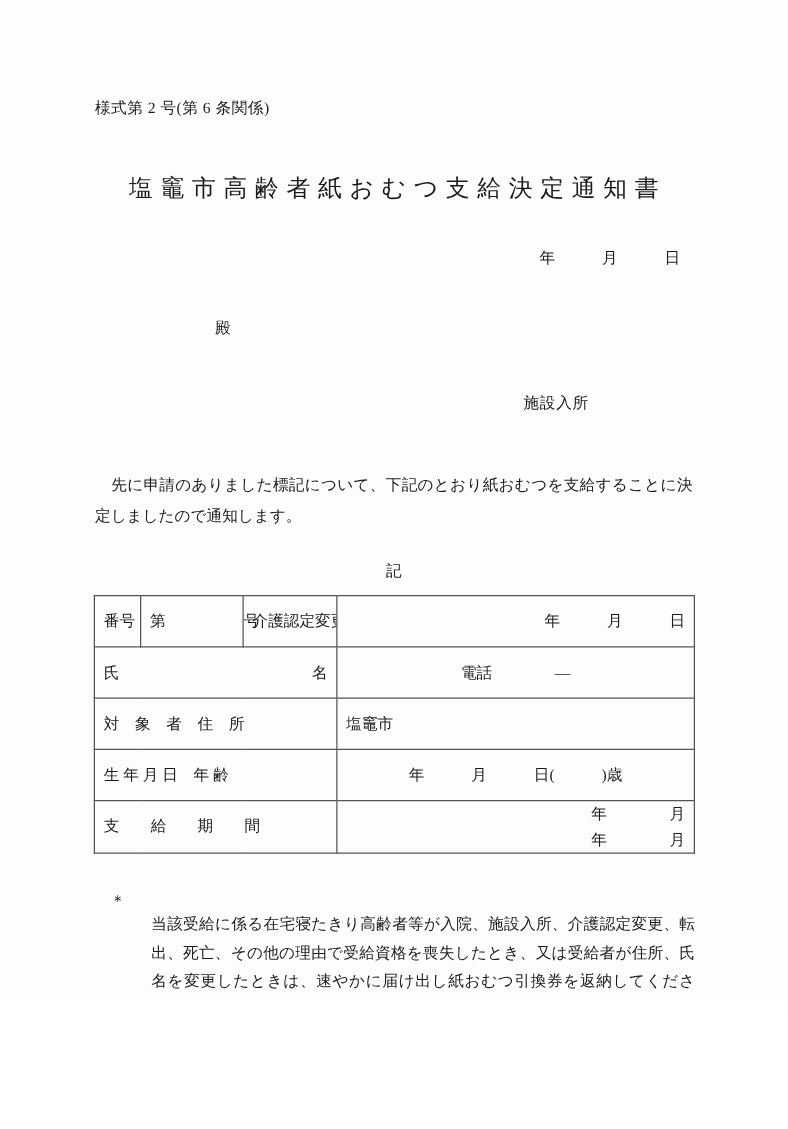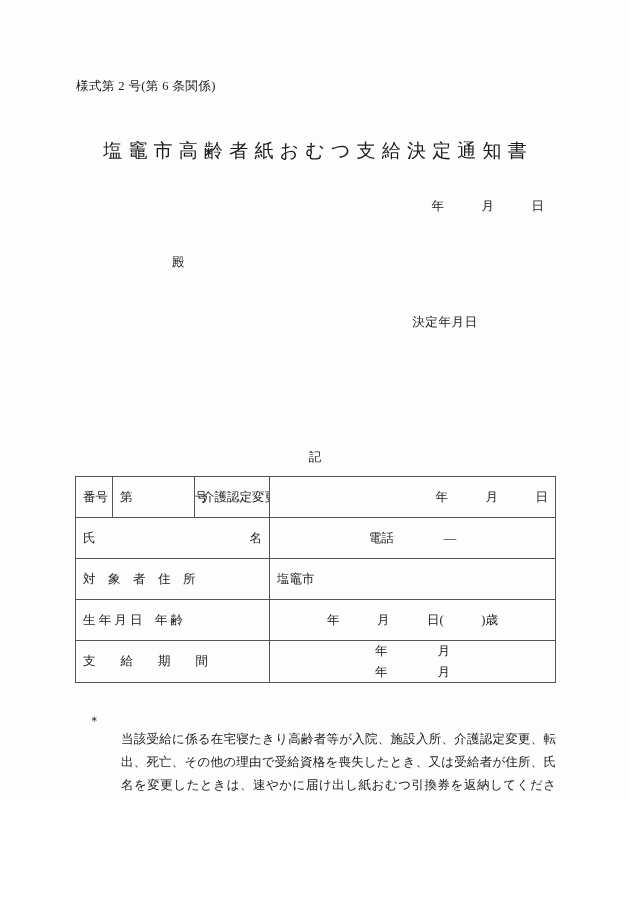"決定年月日" div.issuer { text: 決定年月日 -> 施設入所 }
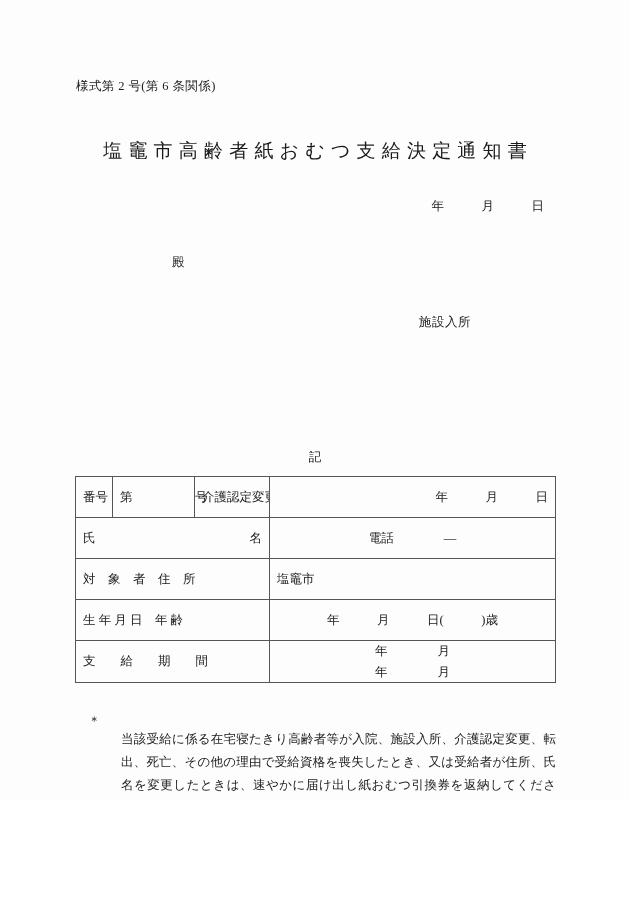"先に申請のありました標記について、下記のとおり紙おむつを支給することに決定しまし" div.body-text { html: none -> <div>先に申請のありました標記について、下記のとおり紙おむつを支給することに決定しましたので通知します。</div> }
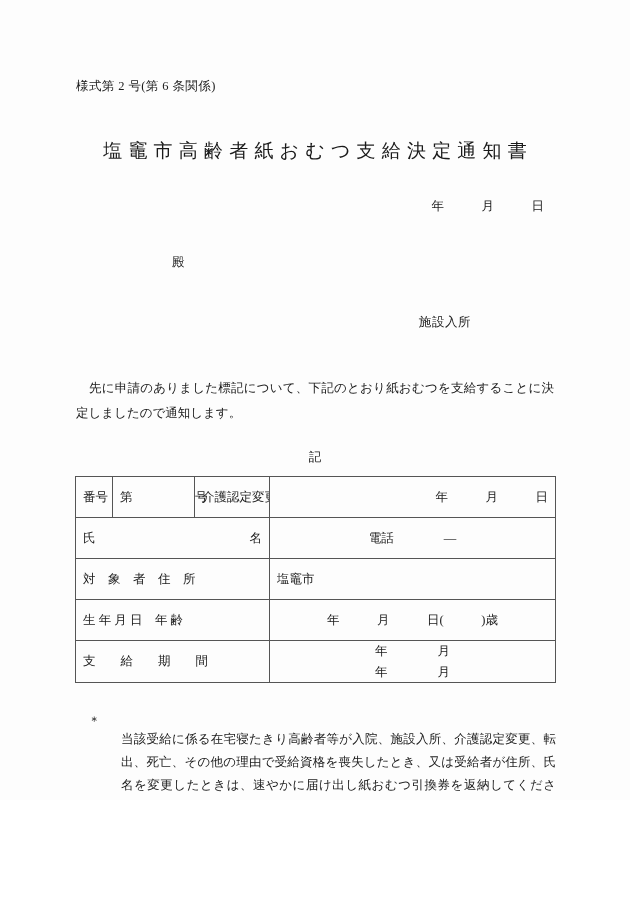"年 月" .period-cell { text-align: center -> right }
